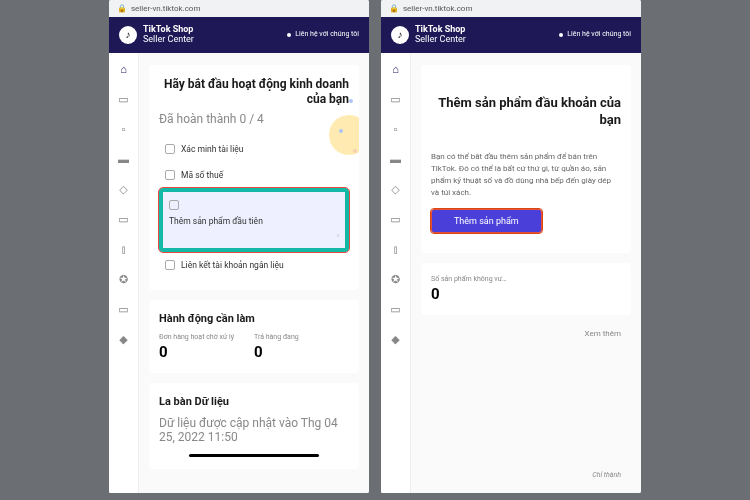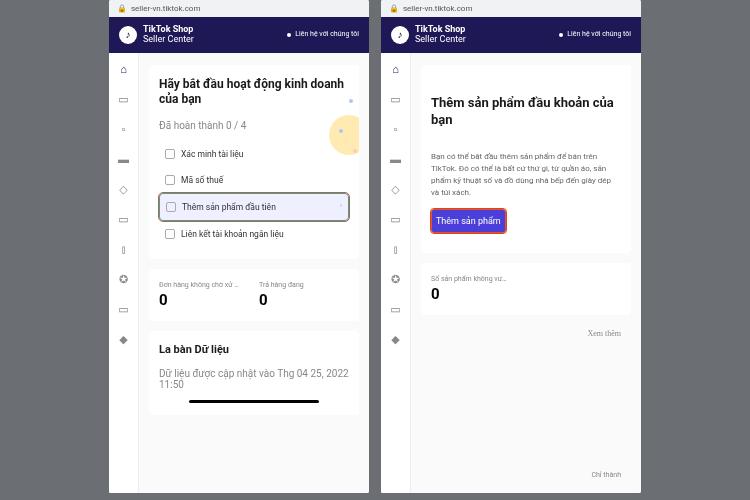"Hãy bắt đầu hoạt động" .h1 { text-align: none -> right }
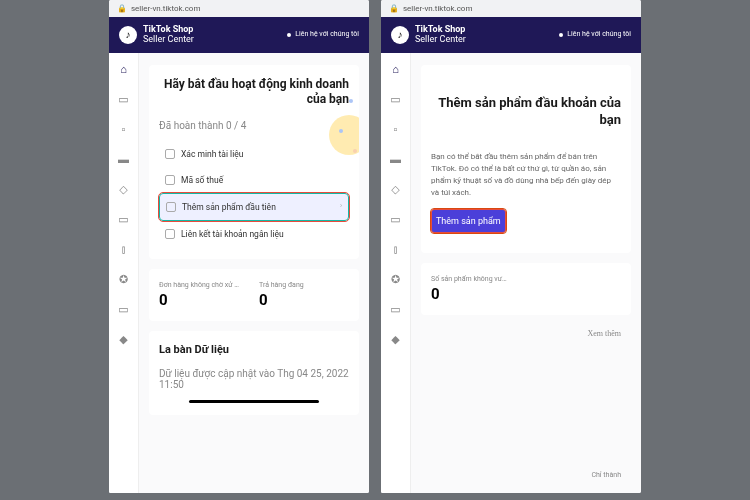"Đã hoàn thành 0 /" .sub { font-size: 10px -> 12px; margin-top: 12px -> none }
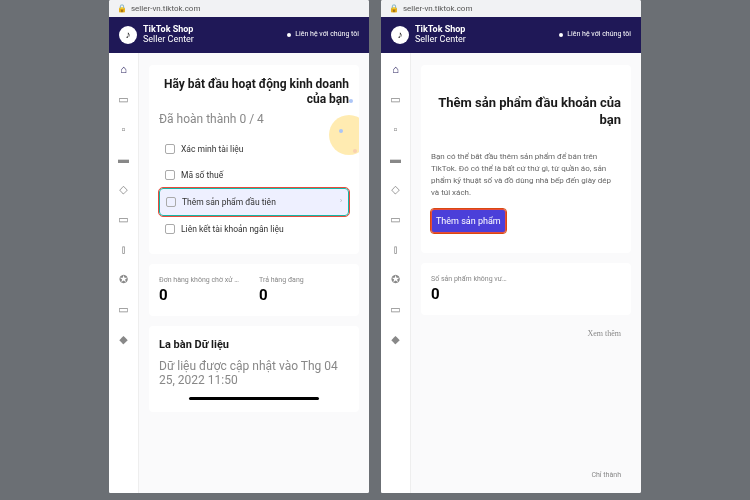"Thêm sản phẩm đầu tiên" .task.hl { border: 1px solid #14b8a6 -> 4px solid #14b8a6; flex-direction: none -> column }
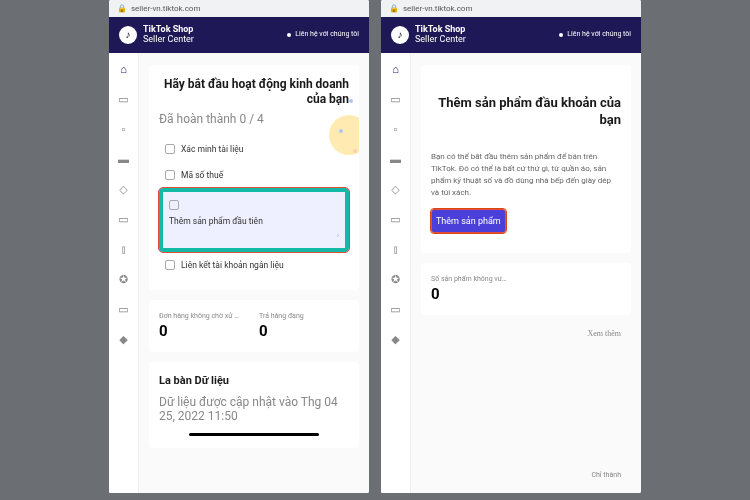"Thêm sản phẩm" .btn-primary { padding: 6px 4px -> 6px 22px }
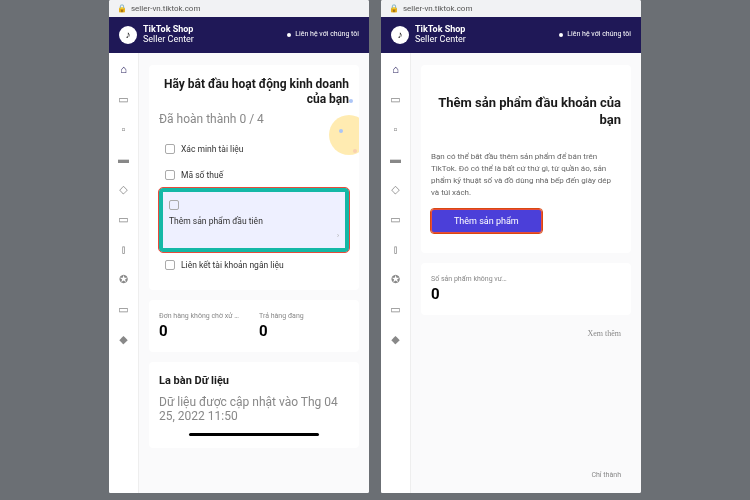"Hành động cần làm" div.h2 { html: none -> <div>Hành động cần làm</div> }
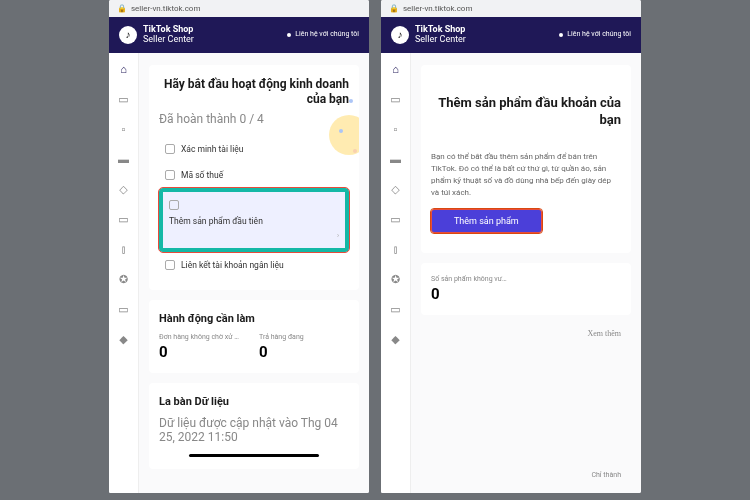"Đơn hàng không chờ xử" div.metric-lbl { text: không -> hoạt }
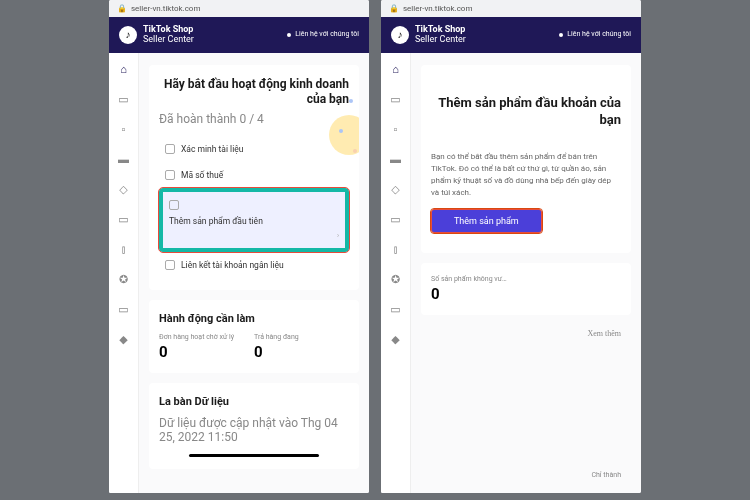"Xem thêm" .xem { font-family: Liberation Serif, serif -> none }
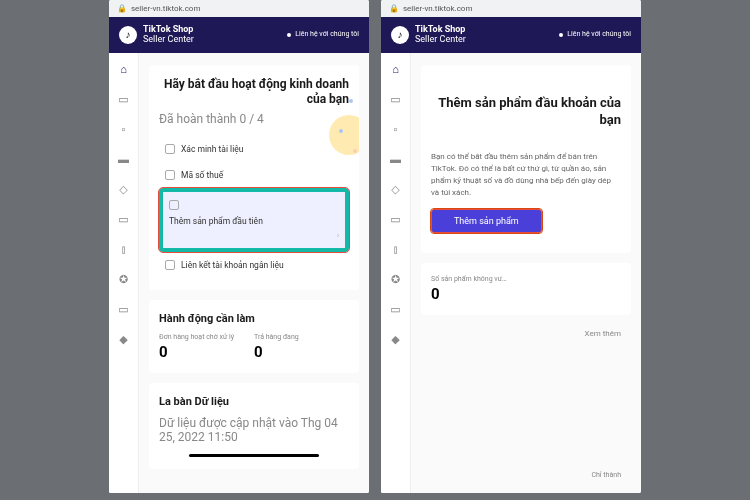"Chỉ thành" .chi { font-style: none -> italic }
